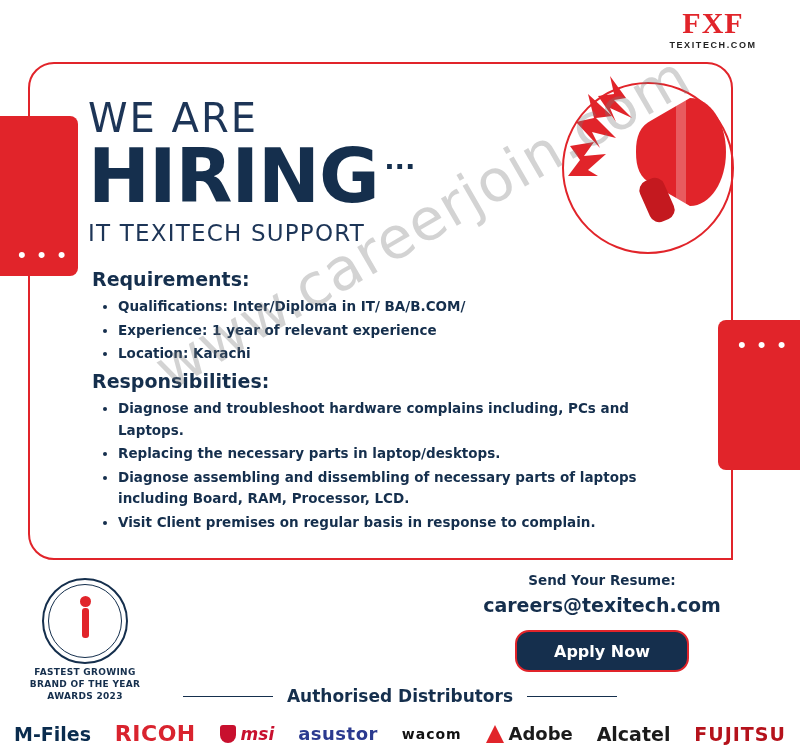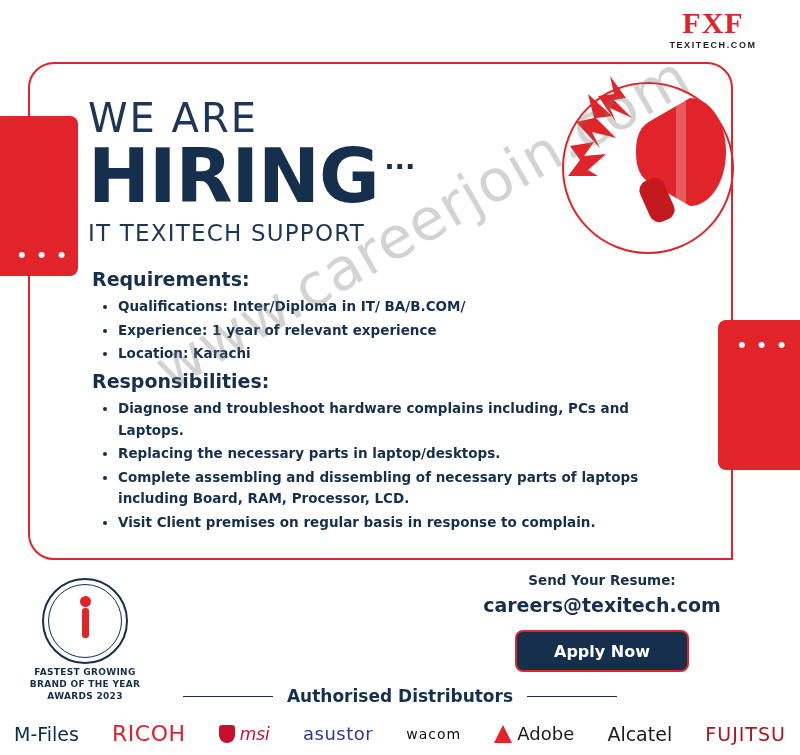"Complete assembling and dissembling of" li { text: Complete -> Diagnose }
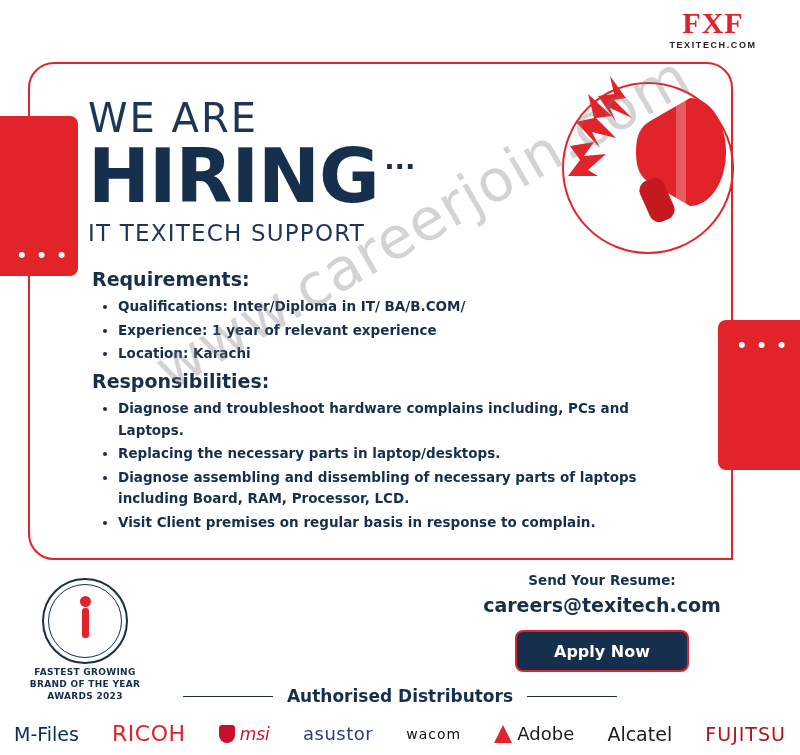"Apply Now" .apply-btn { border-radius: 8px -> 14px }
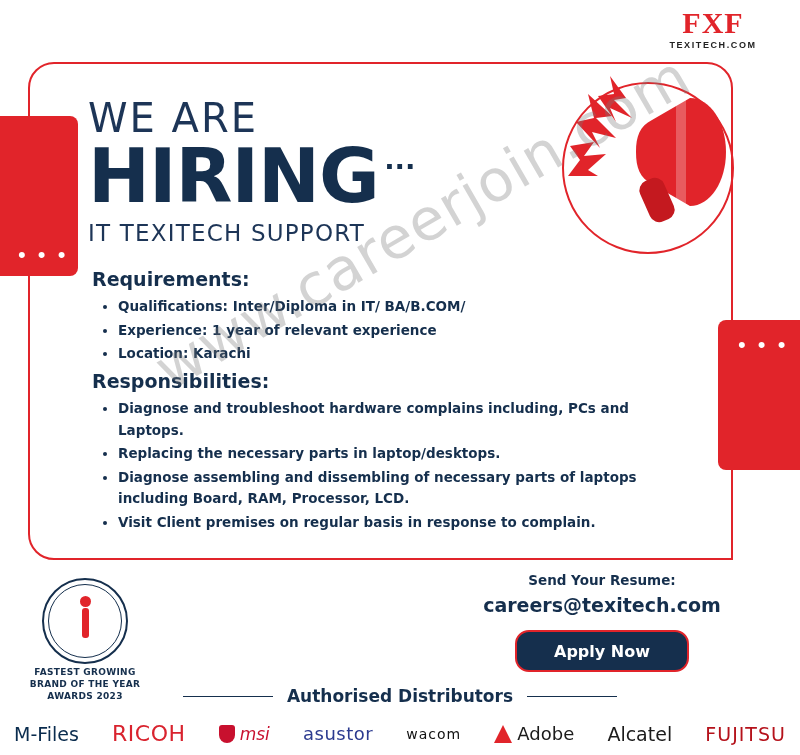"M-Files" .dist-logo { font-weight: normal -> bold }
